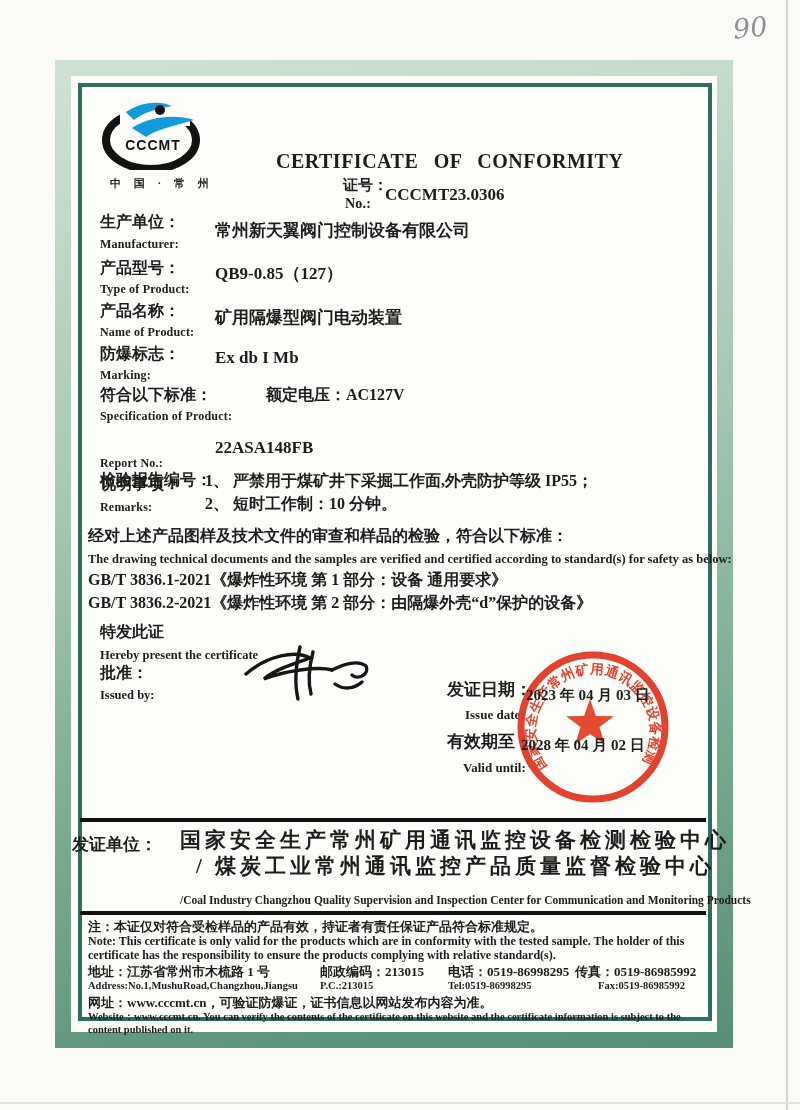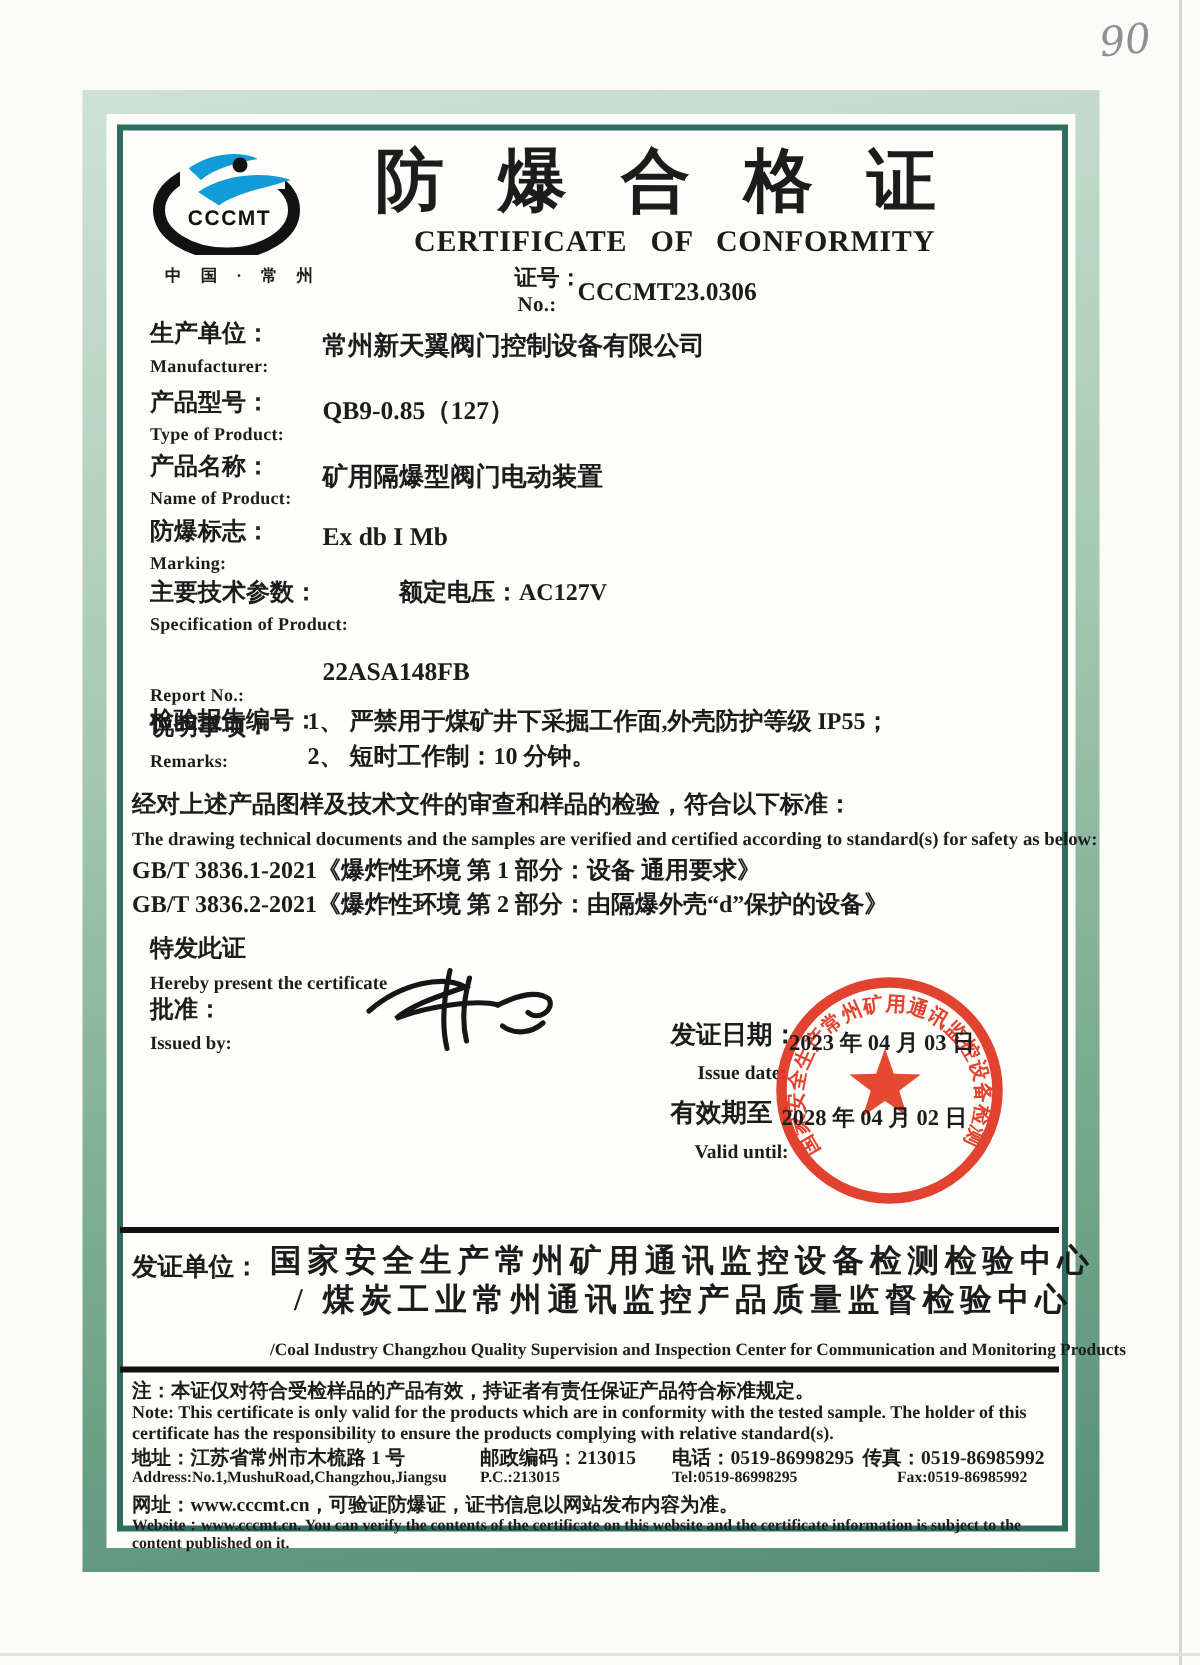"防爆合格证" div.abs { html: <div>防爆合格证</div> -> none }
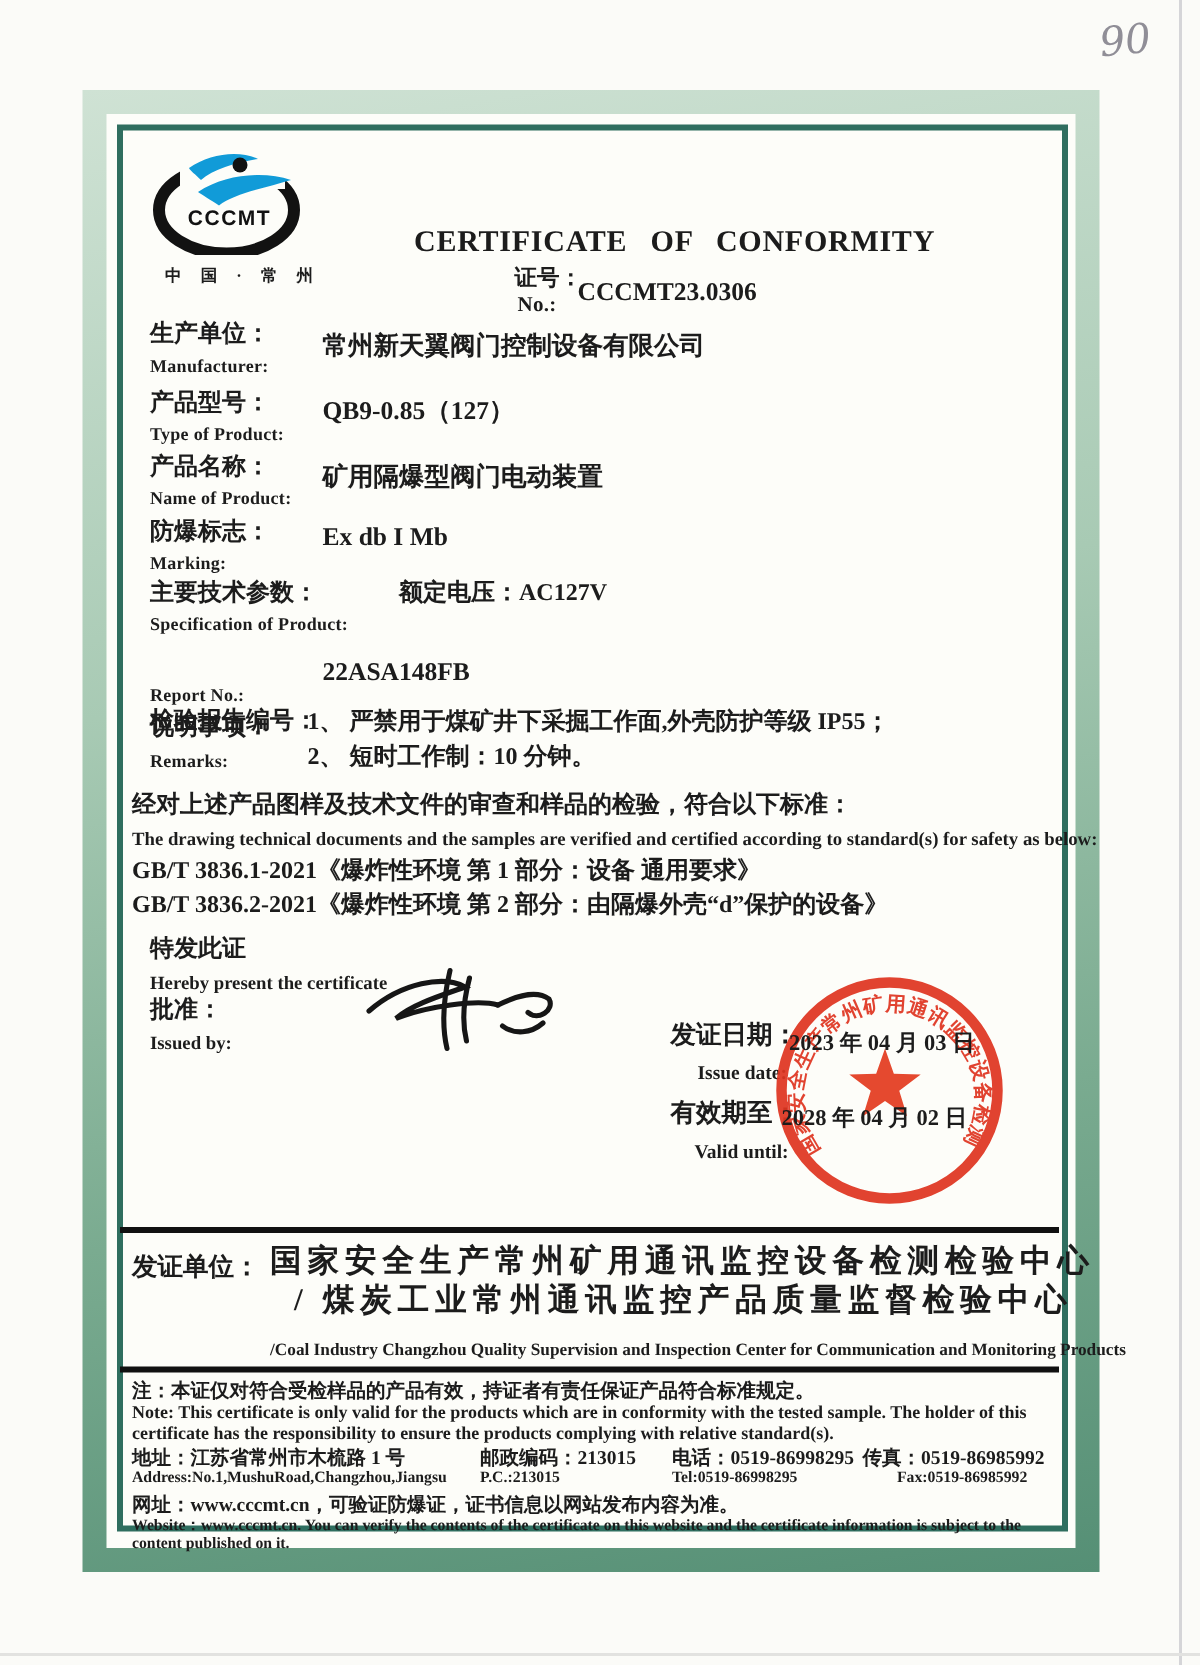"主要技术参数：" div.abs { text: 主要技术参数 -> 符合以下标准 }
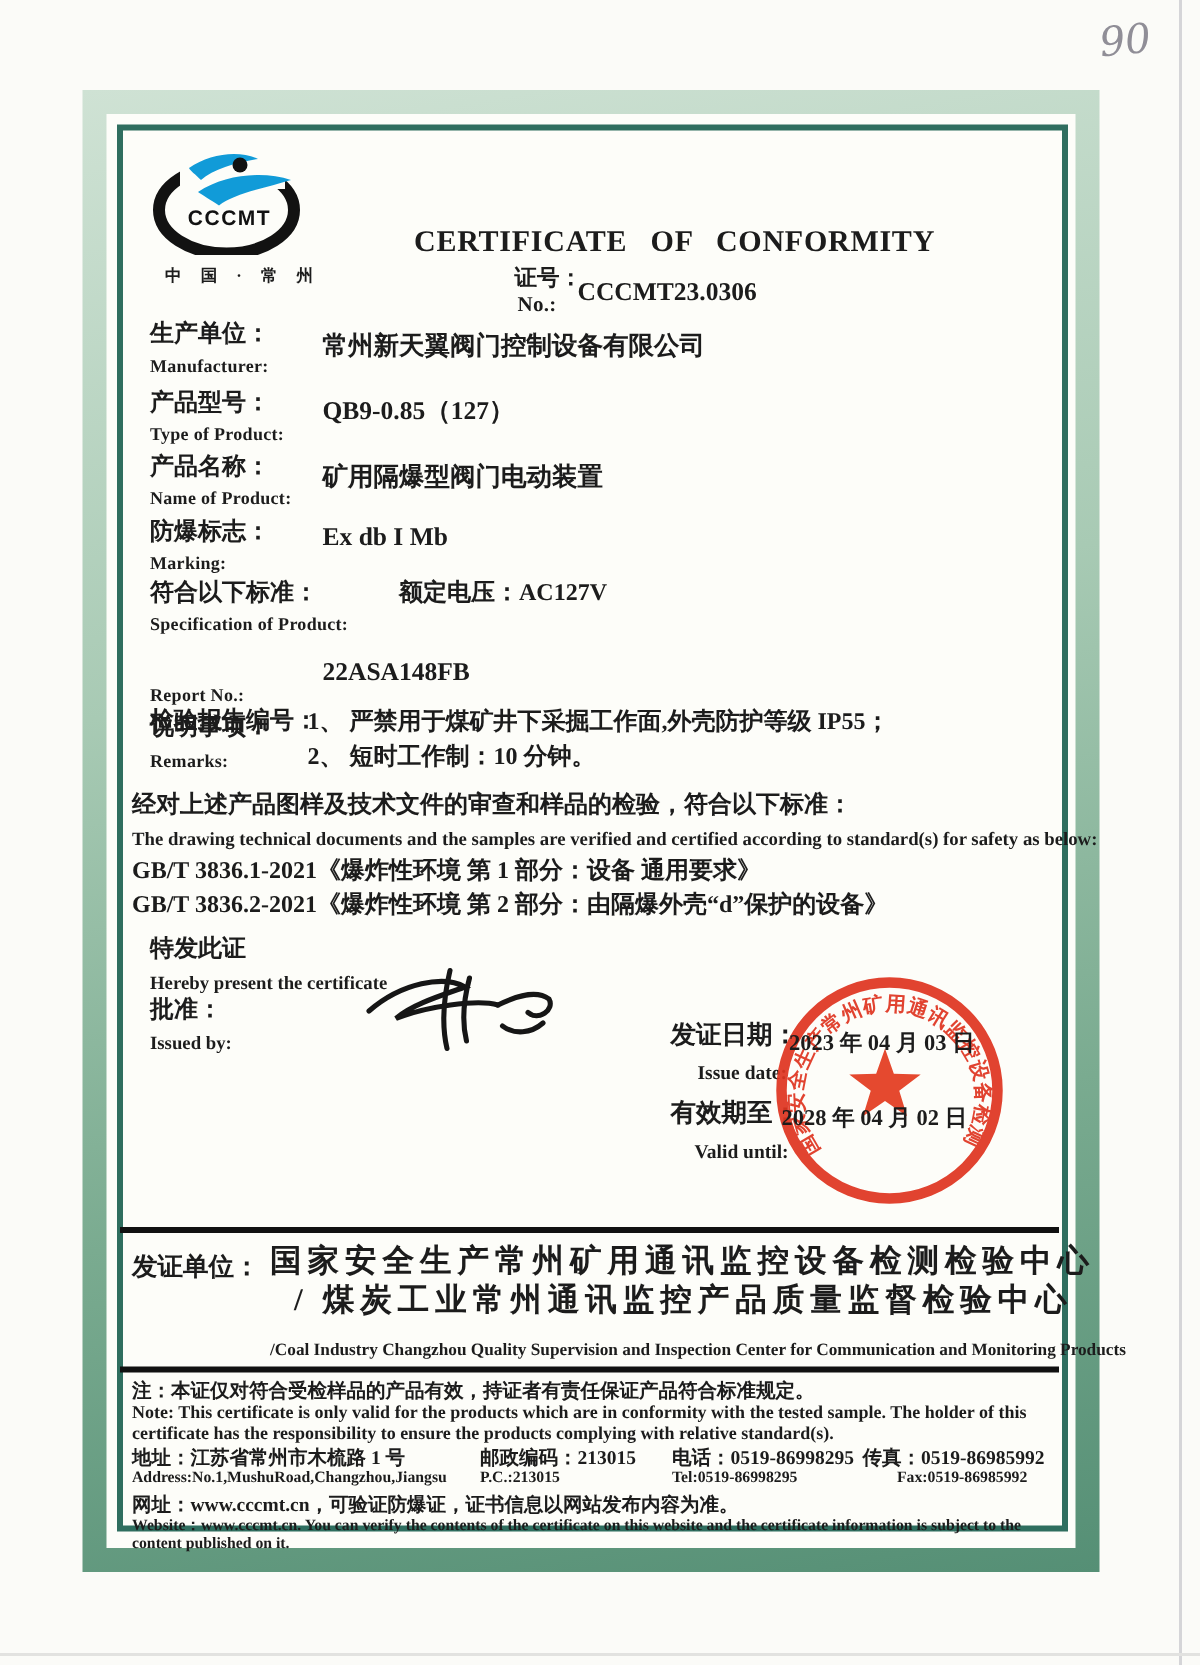"发证单位：" div.abs { left: 88px -> 72px }
